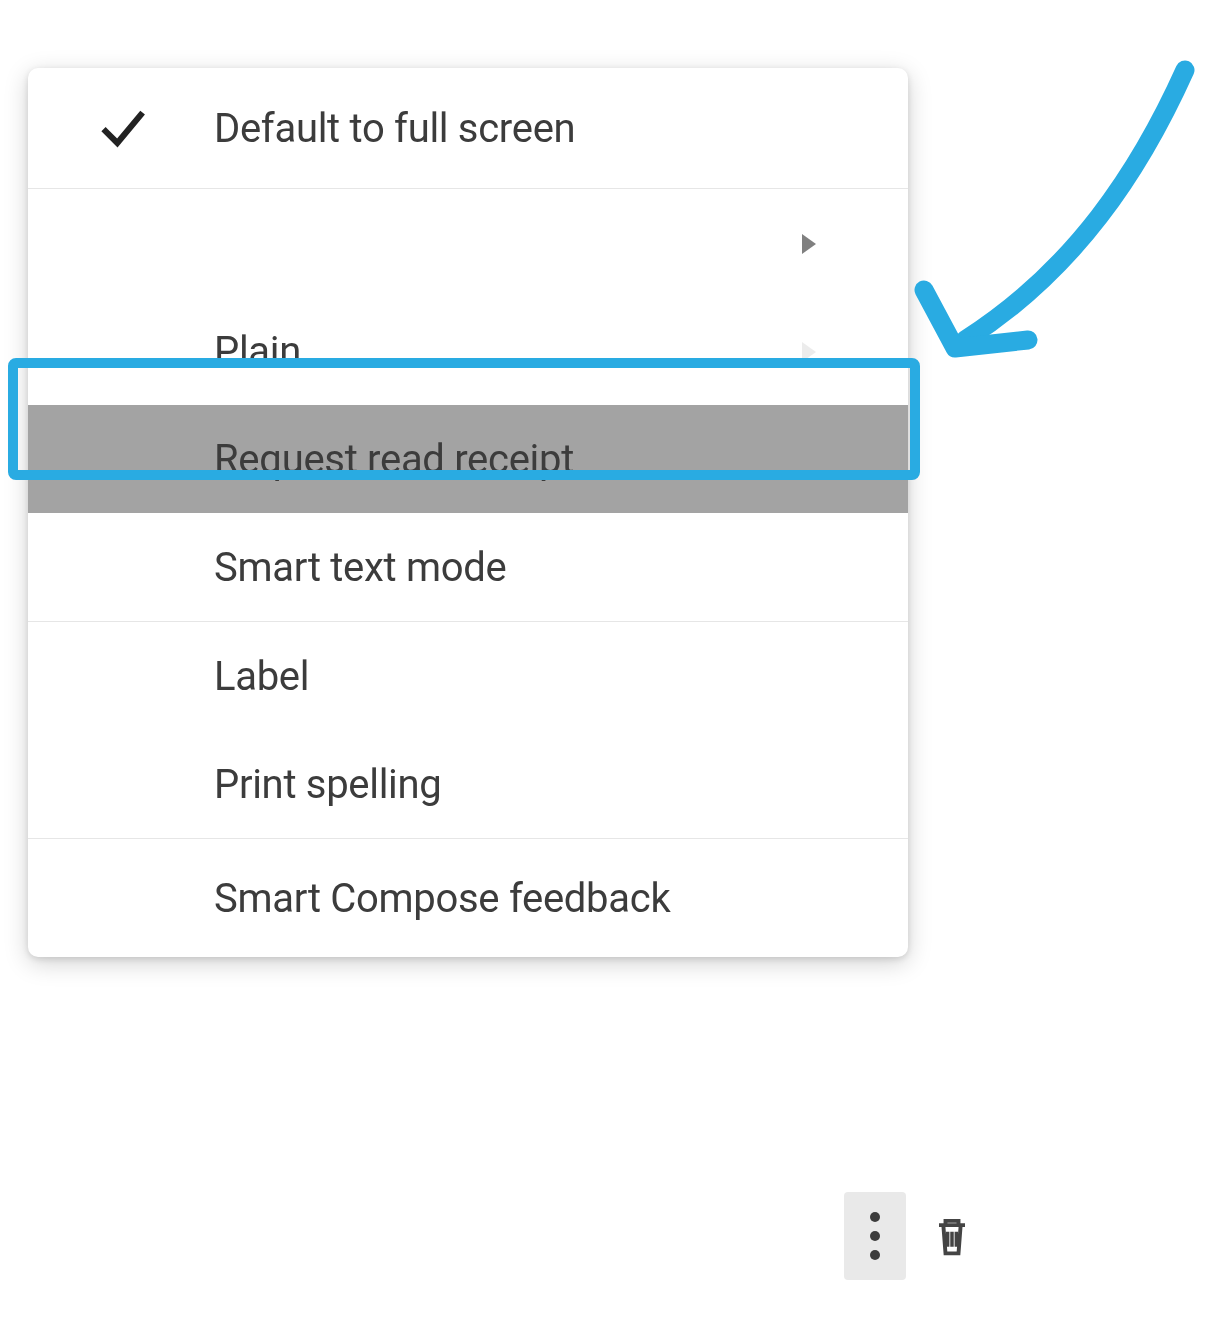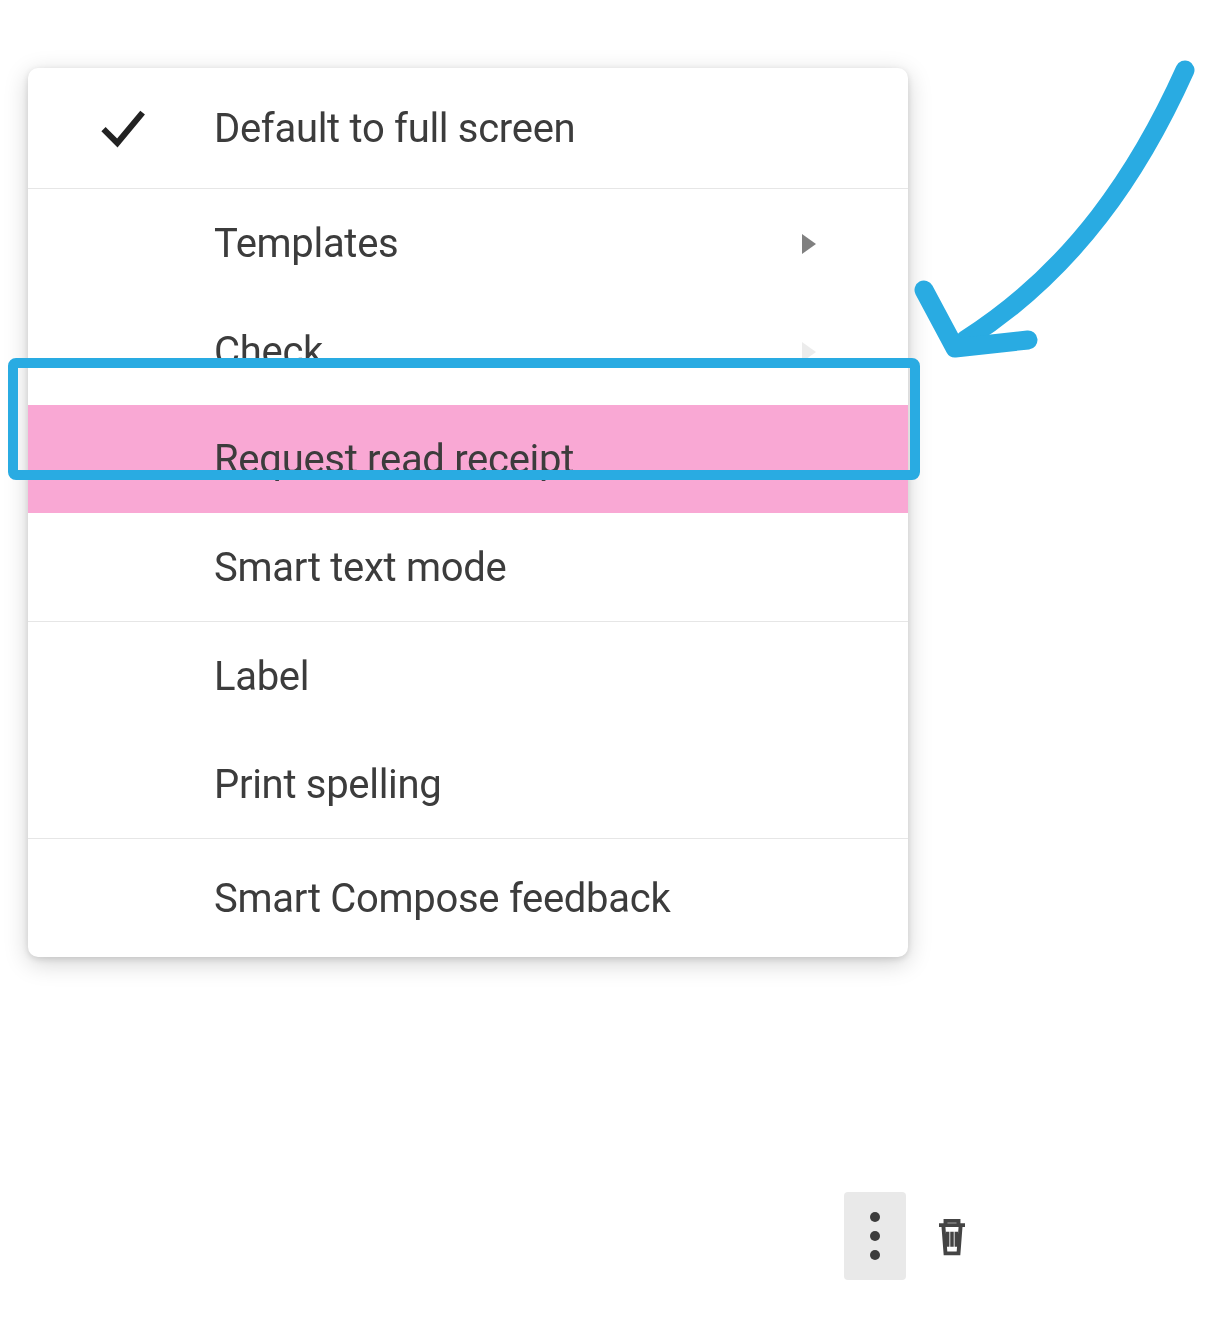"Templates" span { html: <span>Templates</span> -> none }
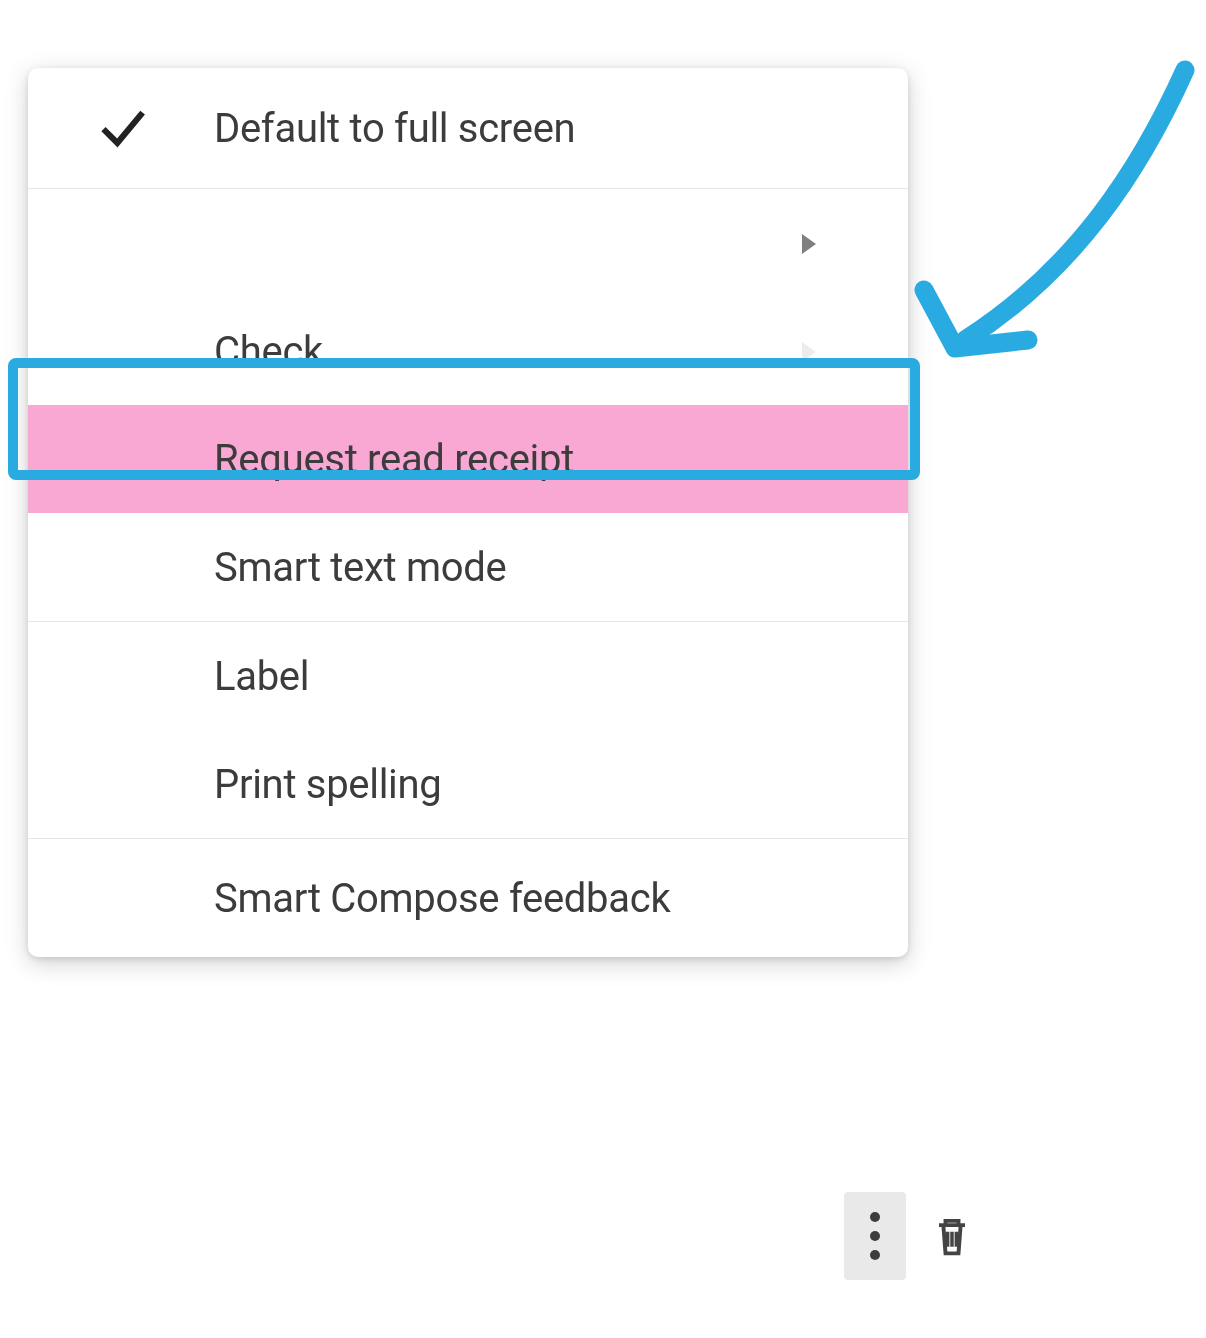"Check" span { text: Check -> Plain }
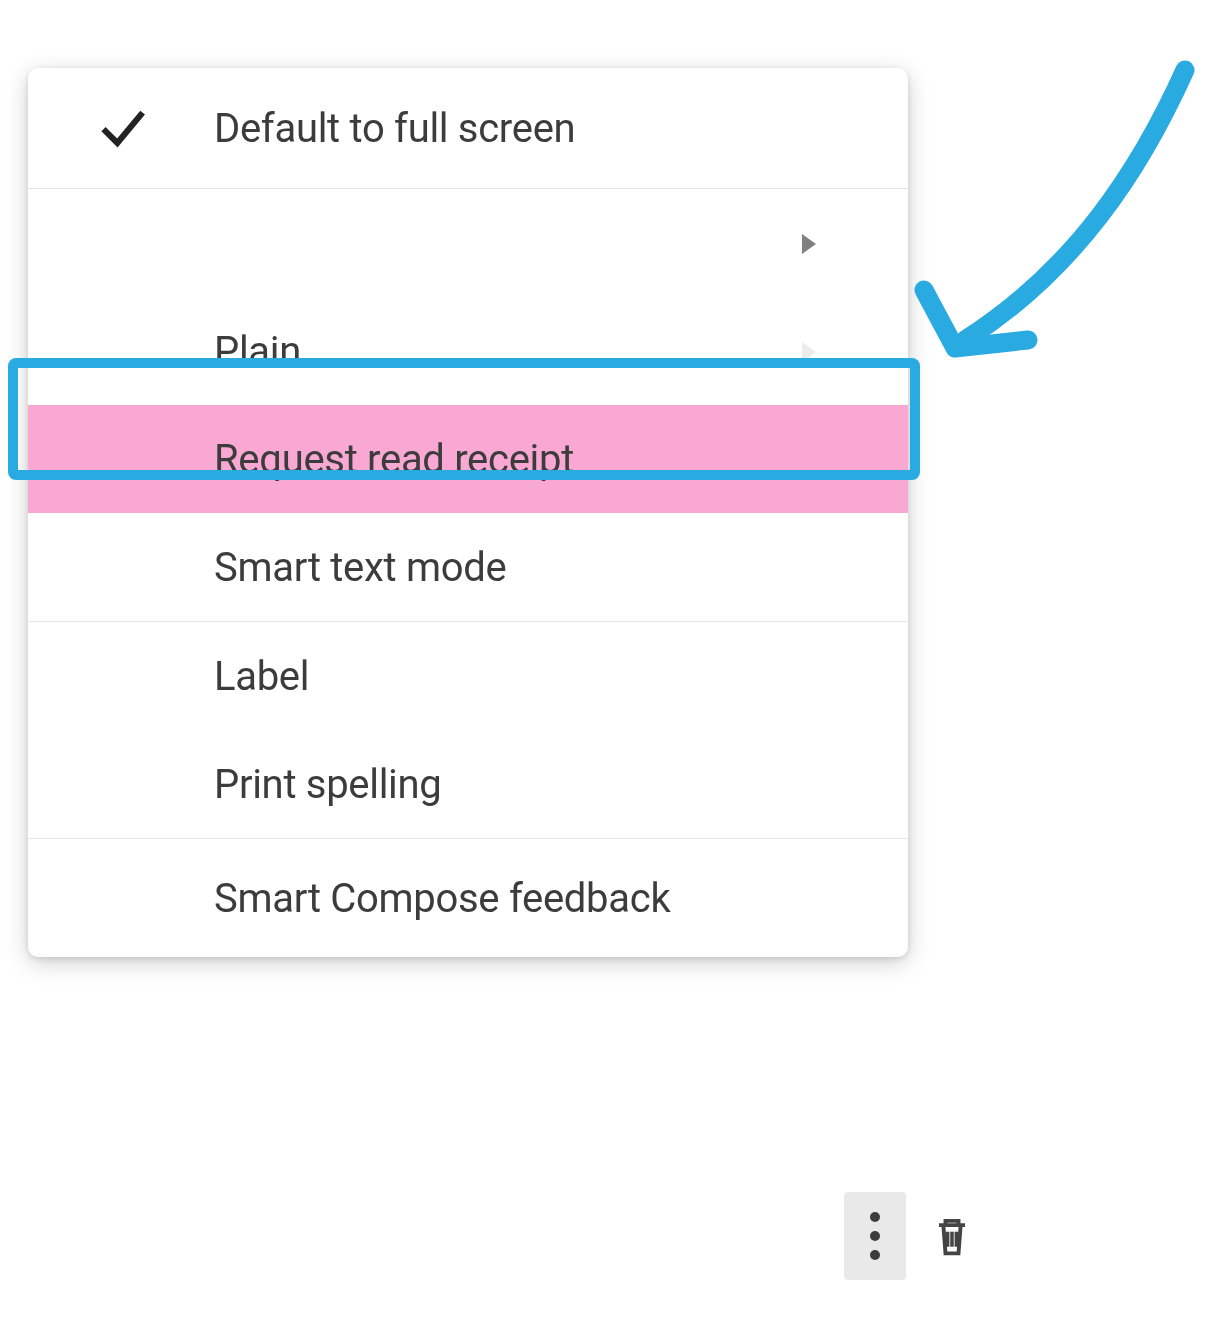"Request read receipt" .menu-item.highlighted { background: #f9a8d4 -> #a3a3a3 }
